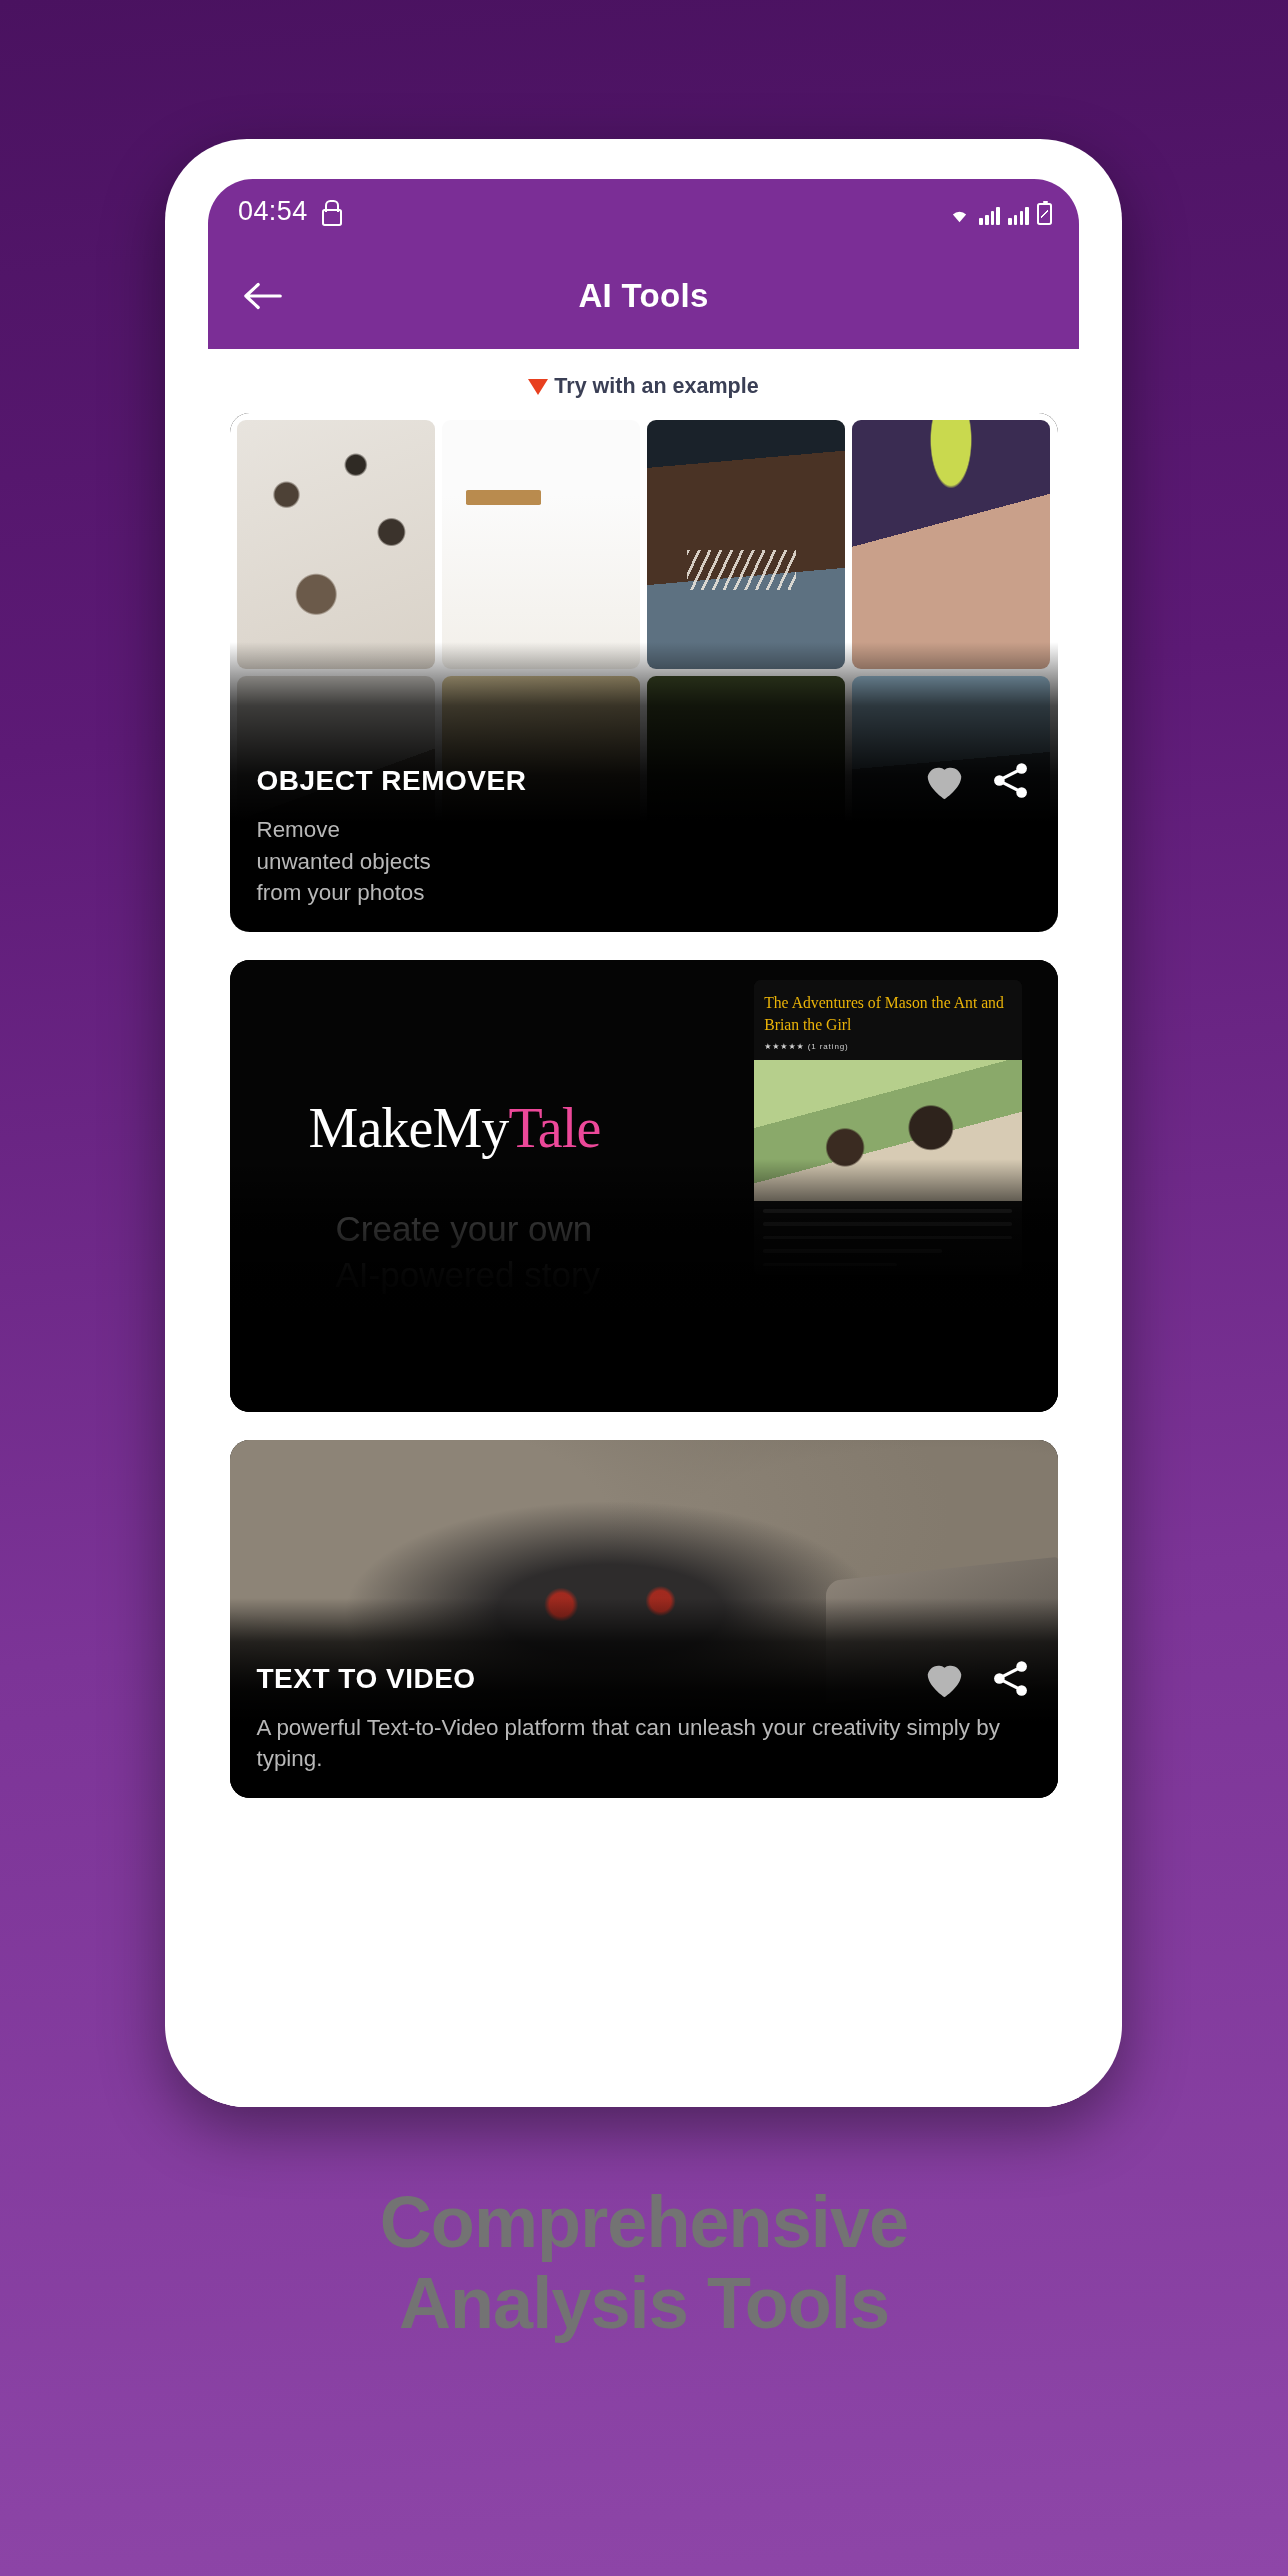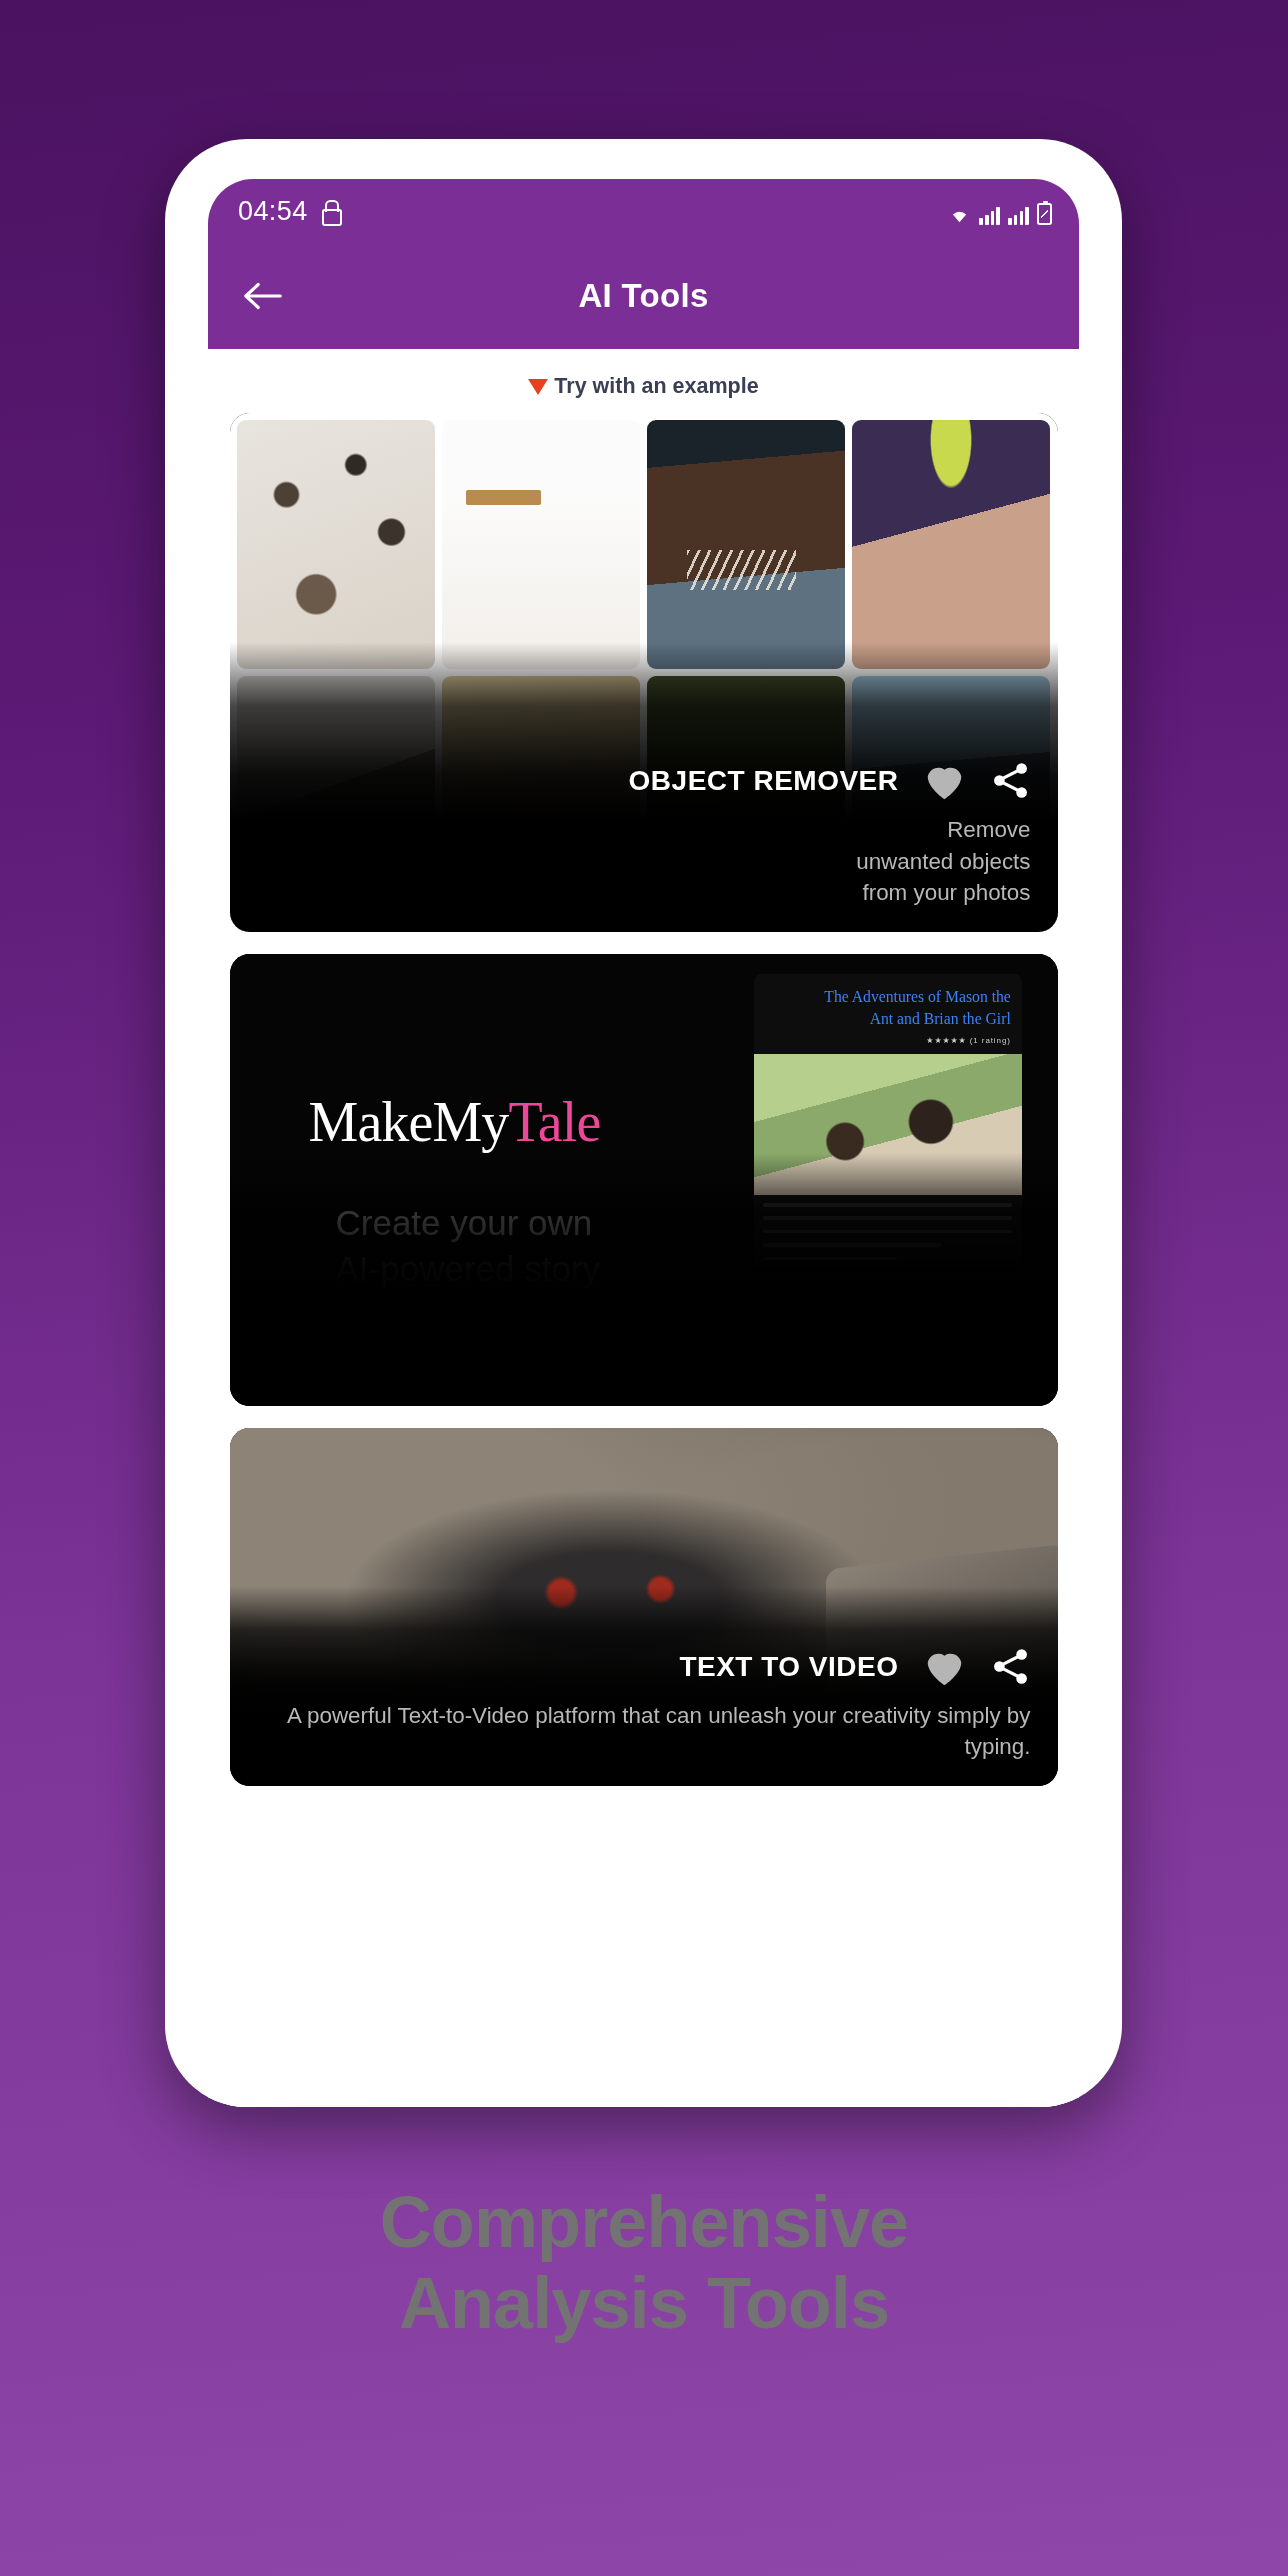"OBJECT REMOVER" .cards { gap: 22px -> 28px; text-align: right -> none }
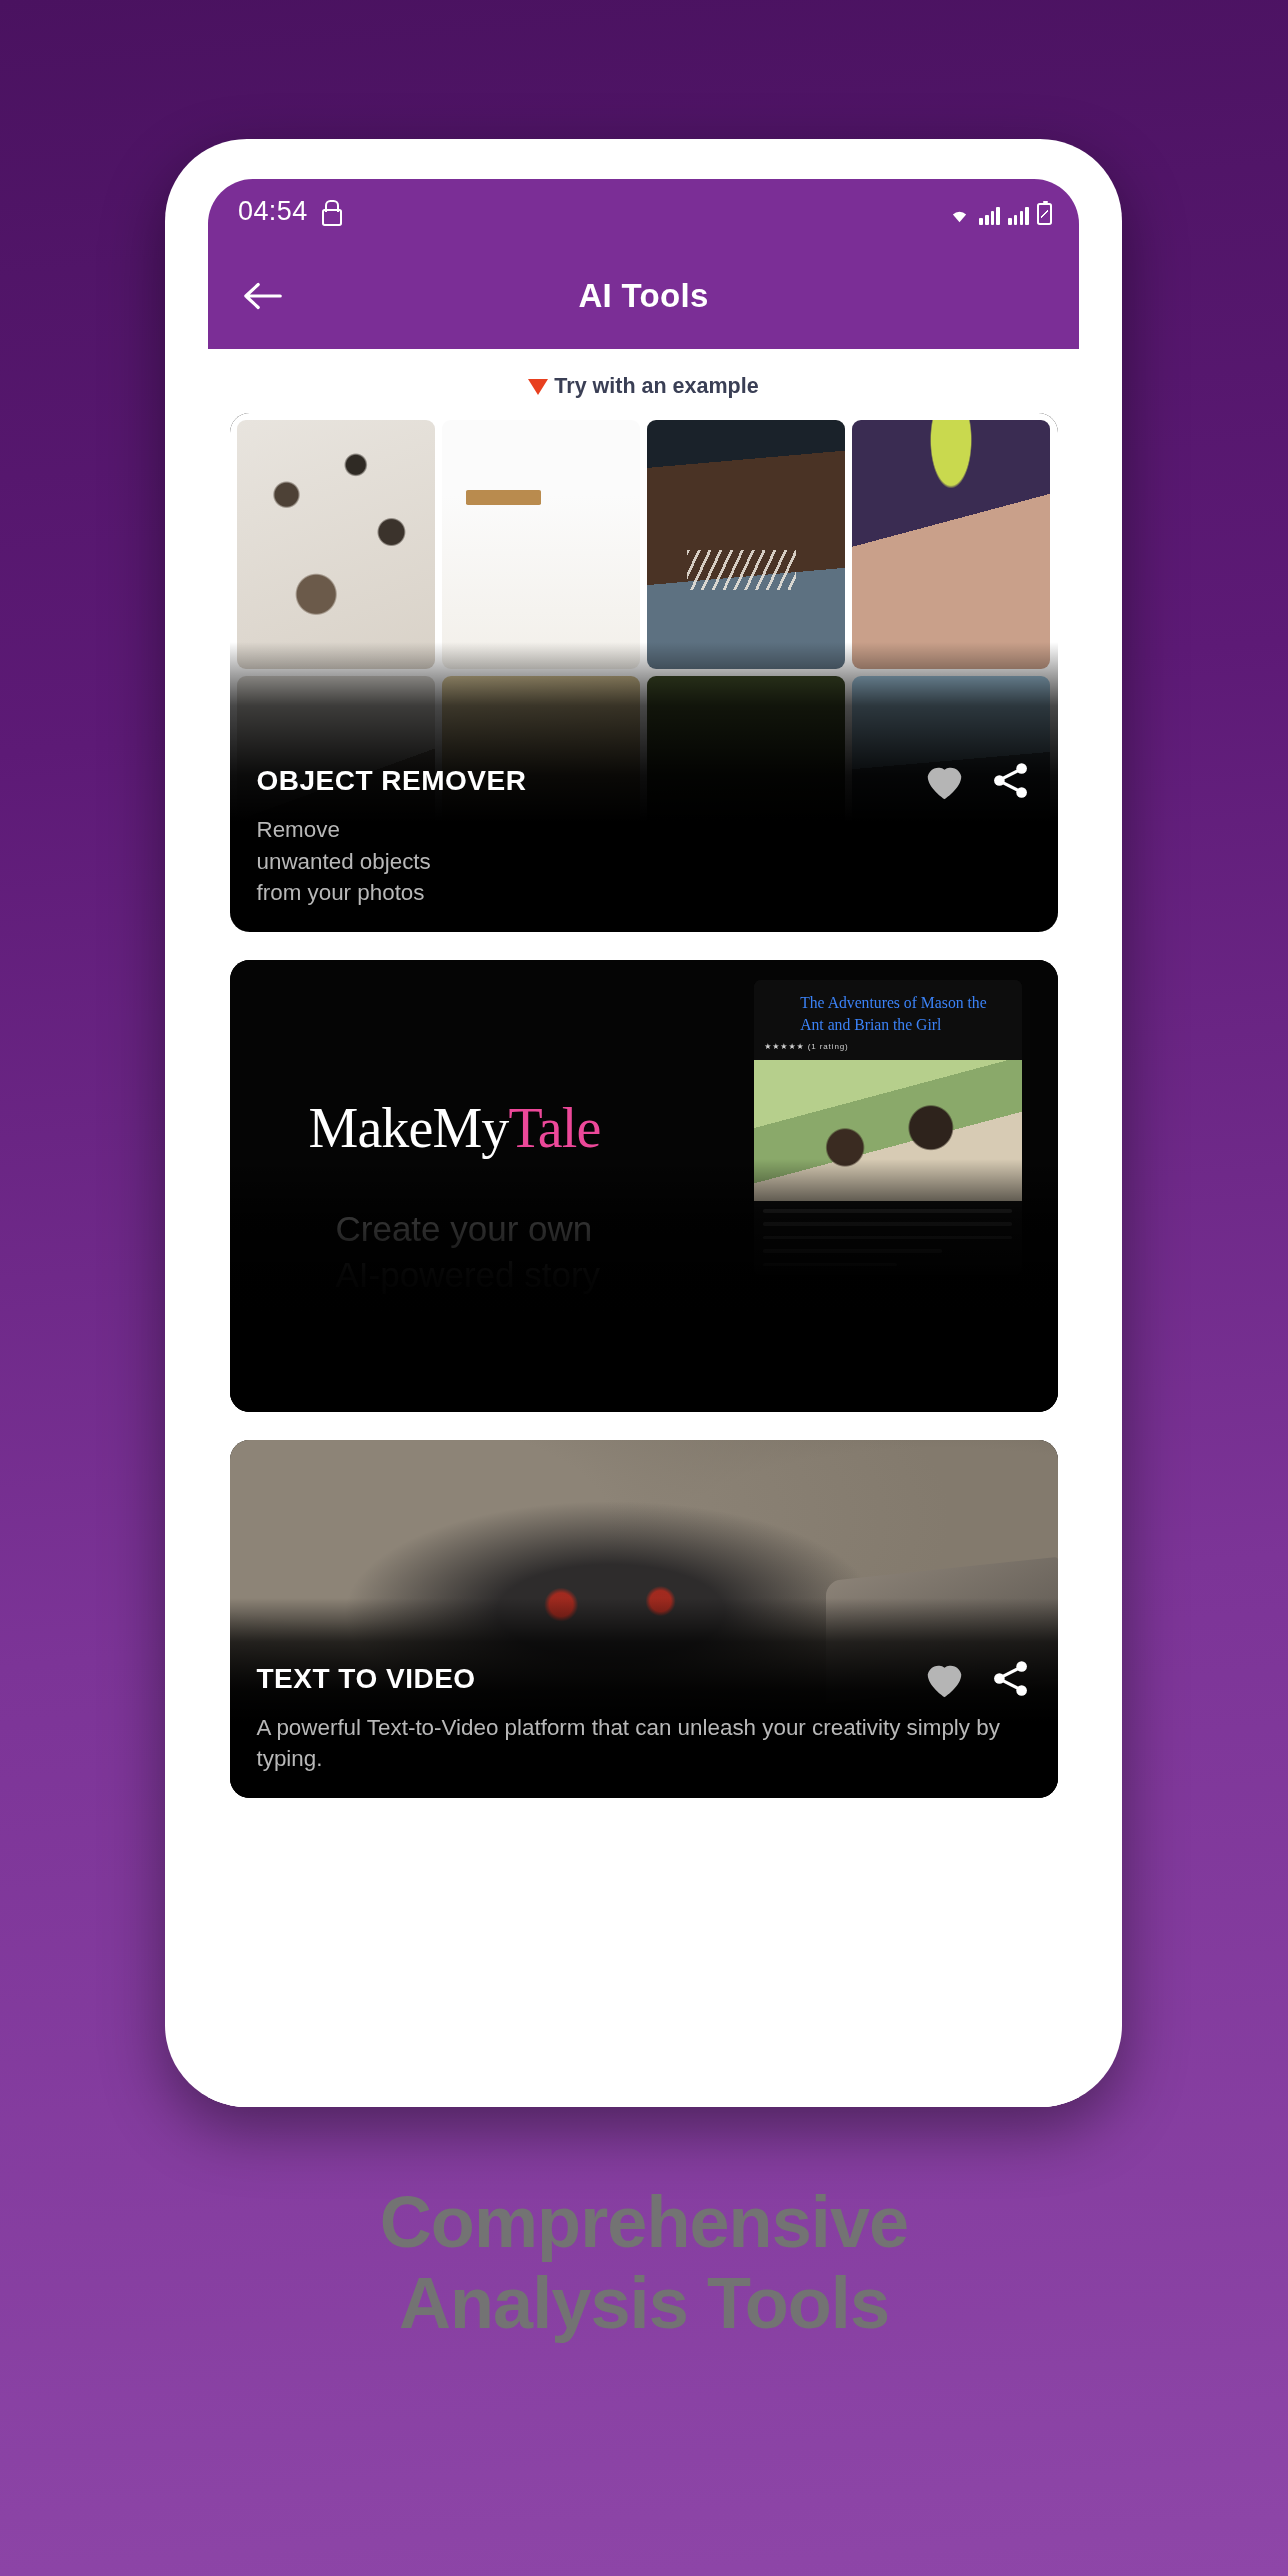"The Adventures of Mason the" .book-title { color: #3b82f6 -> #eab308; margin-left: 36px -> none }
